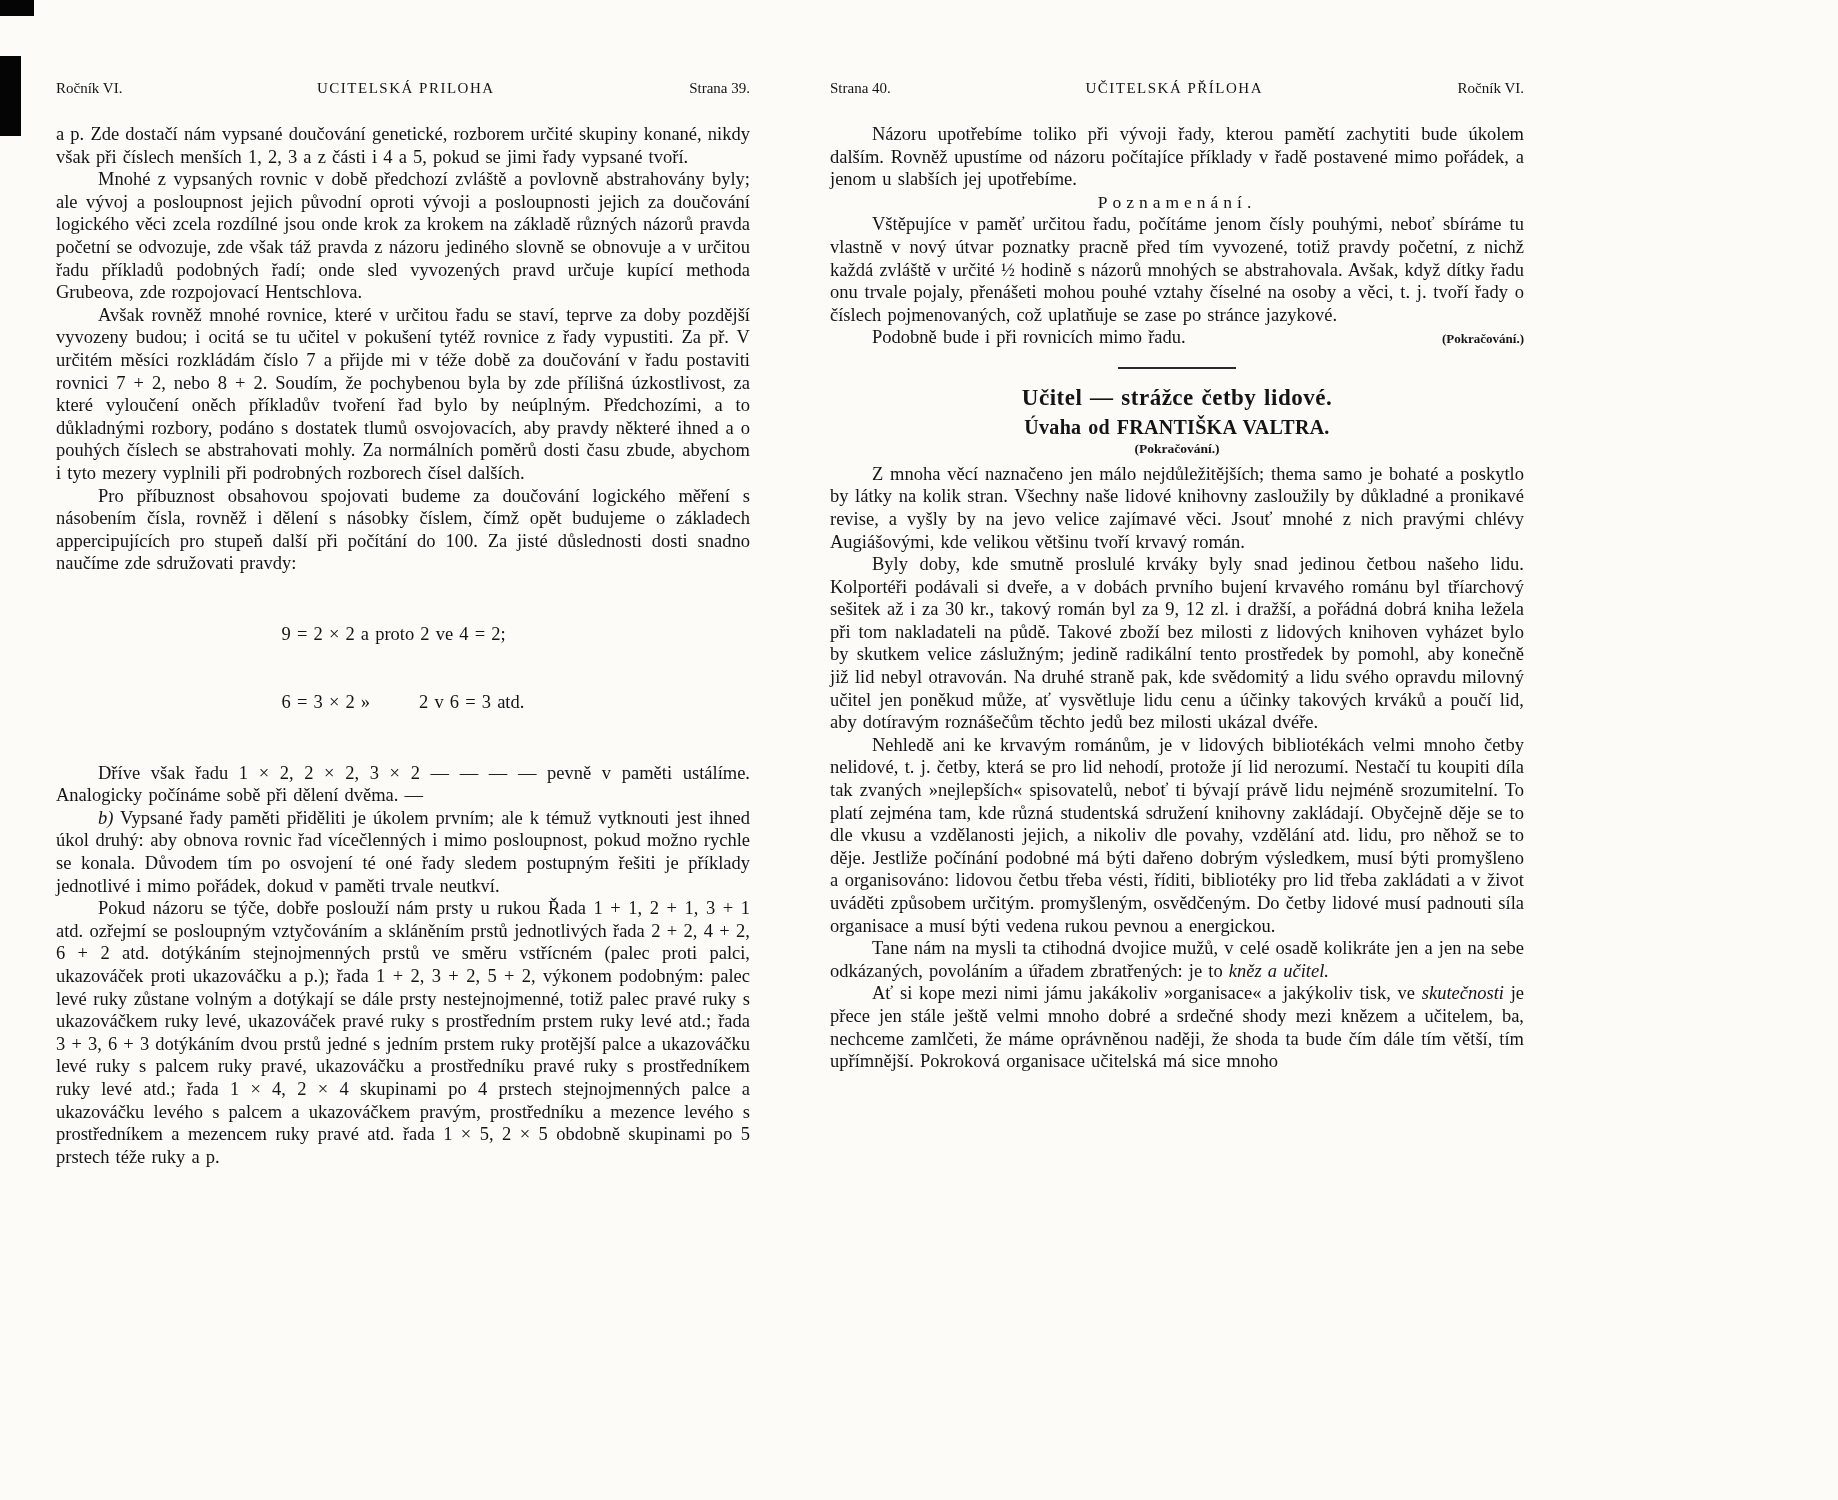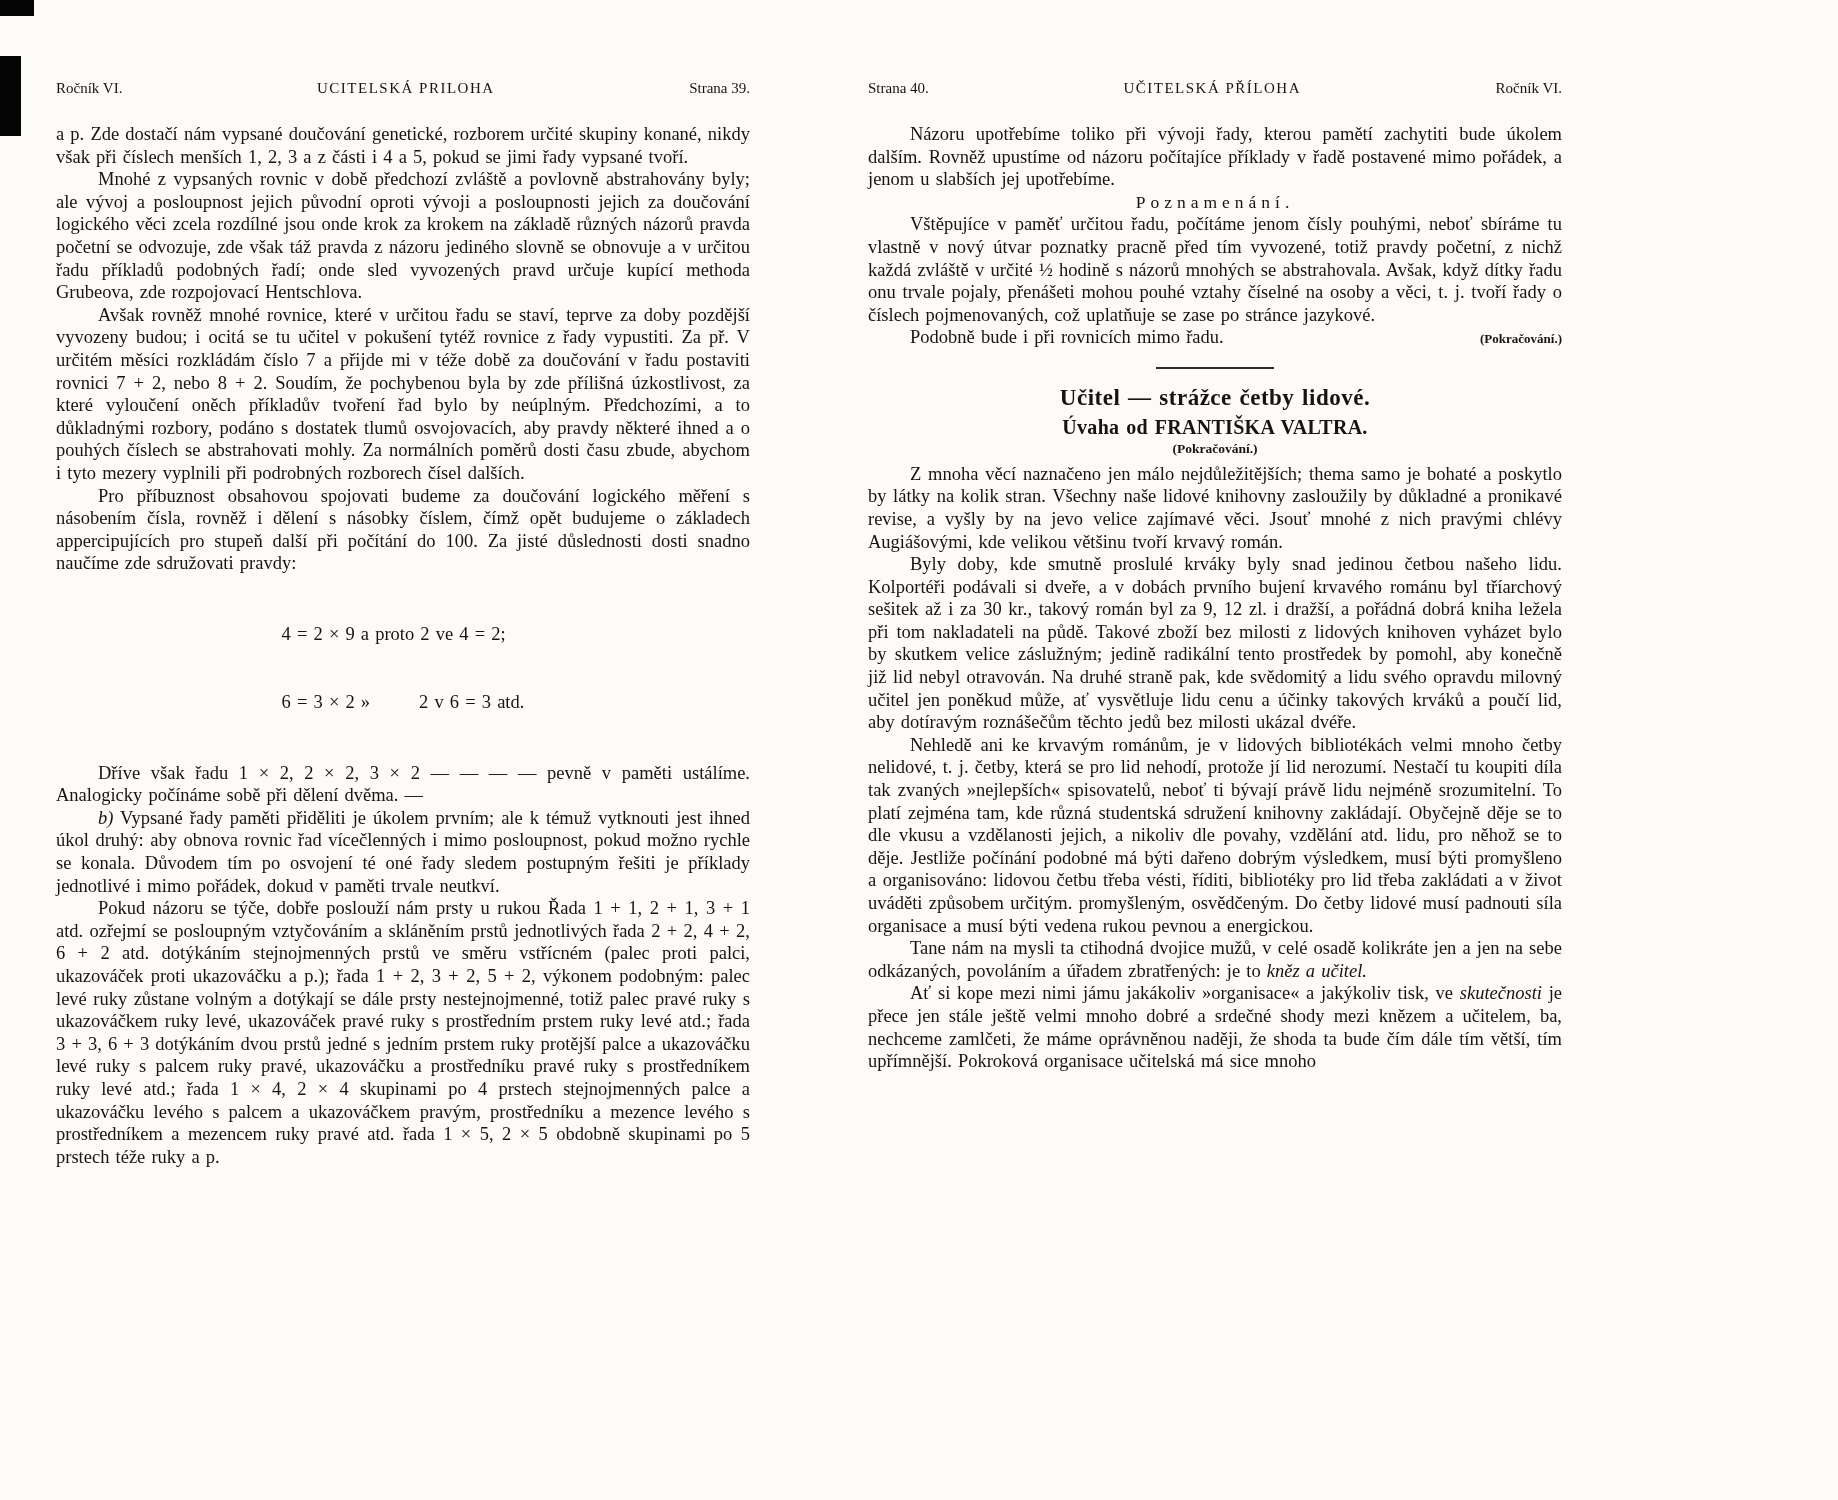"Strana 40." .page-right { left: 868px -> 830px }
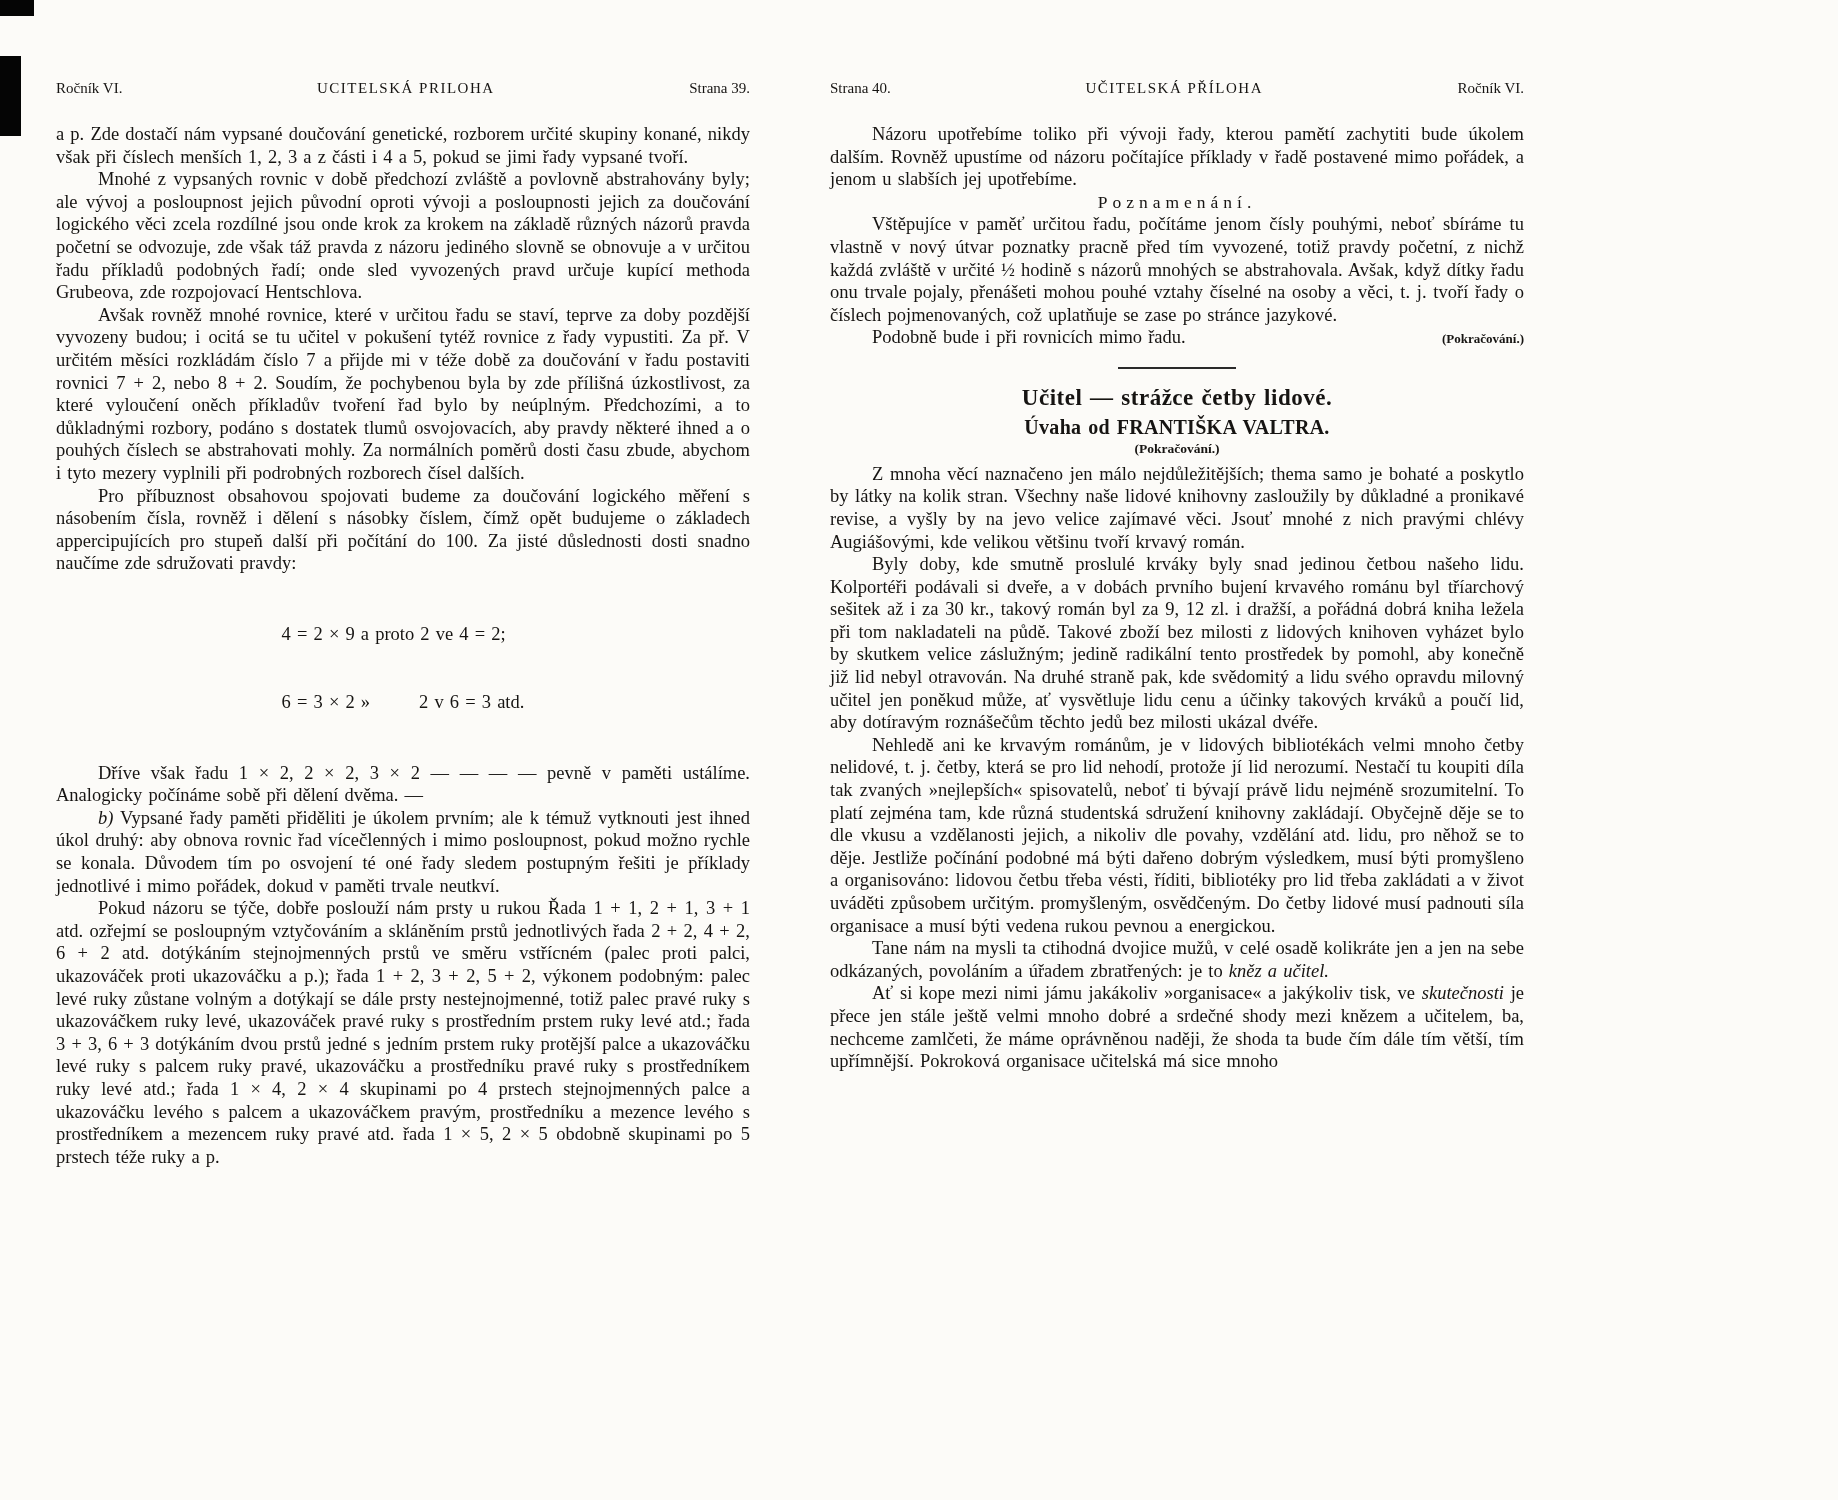"4 = 2 × 9" div { text: 4 = 2 × 9 -> 9 = 2 × 2 }
